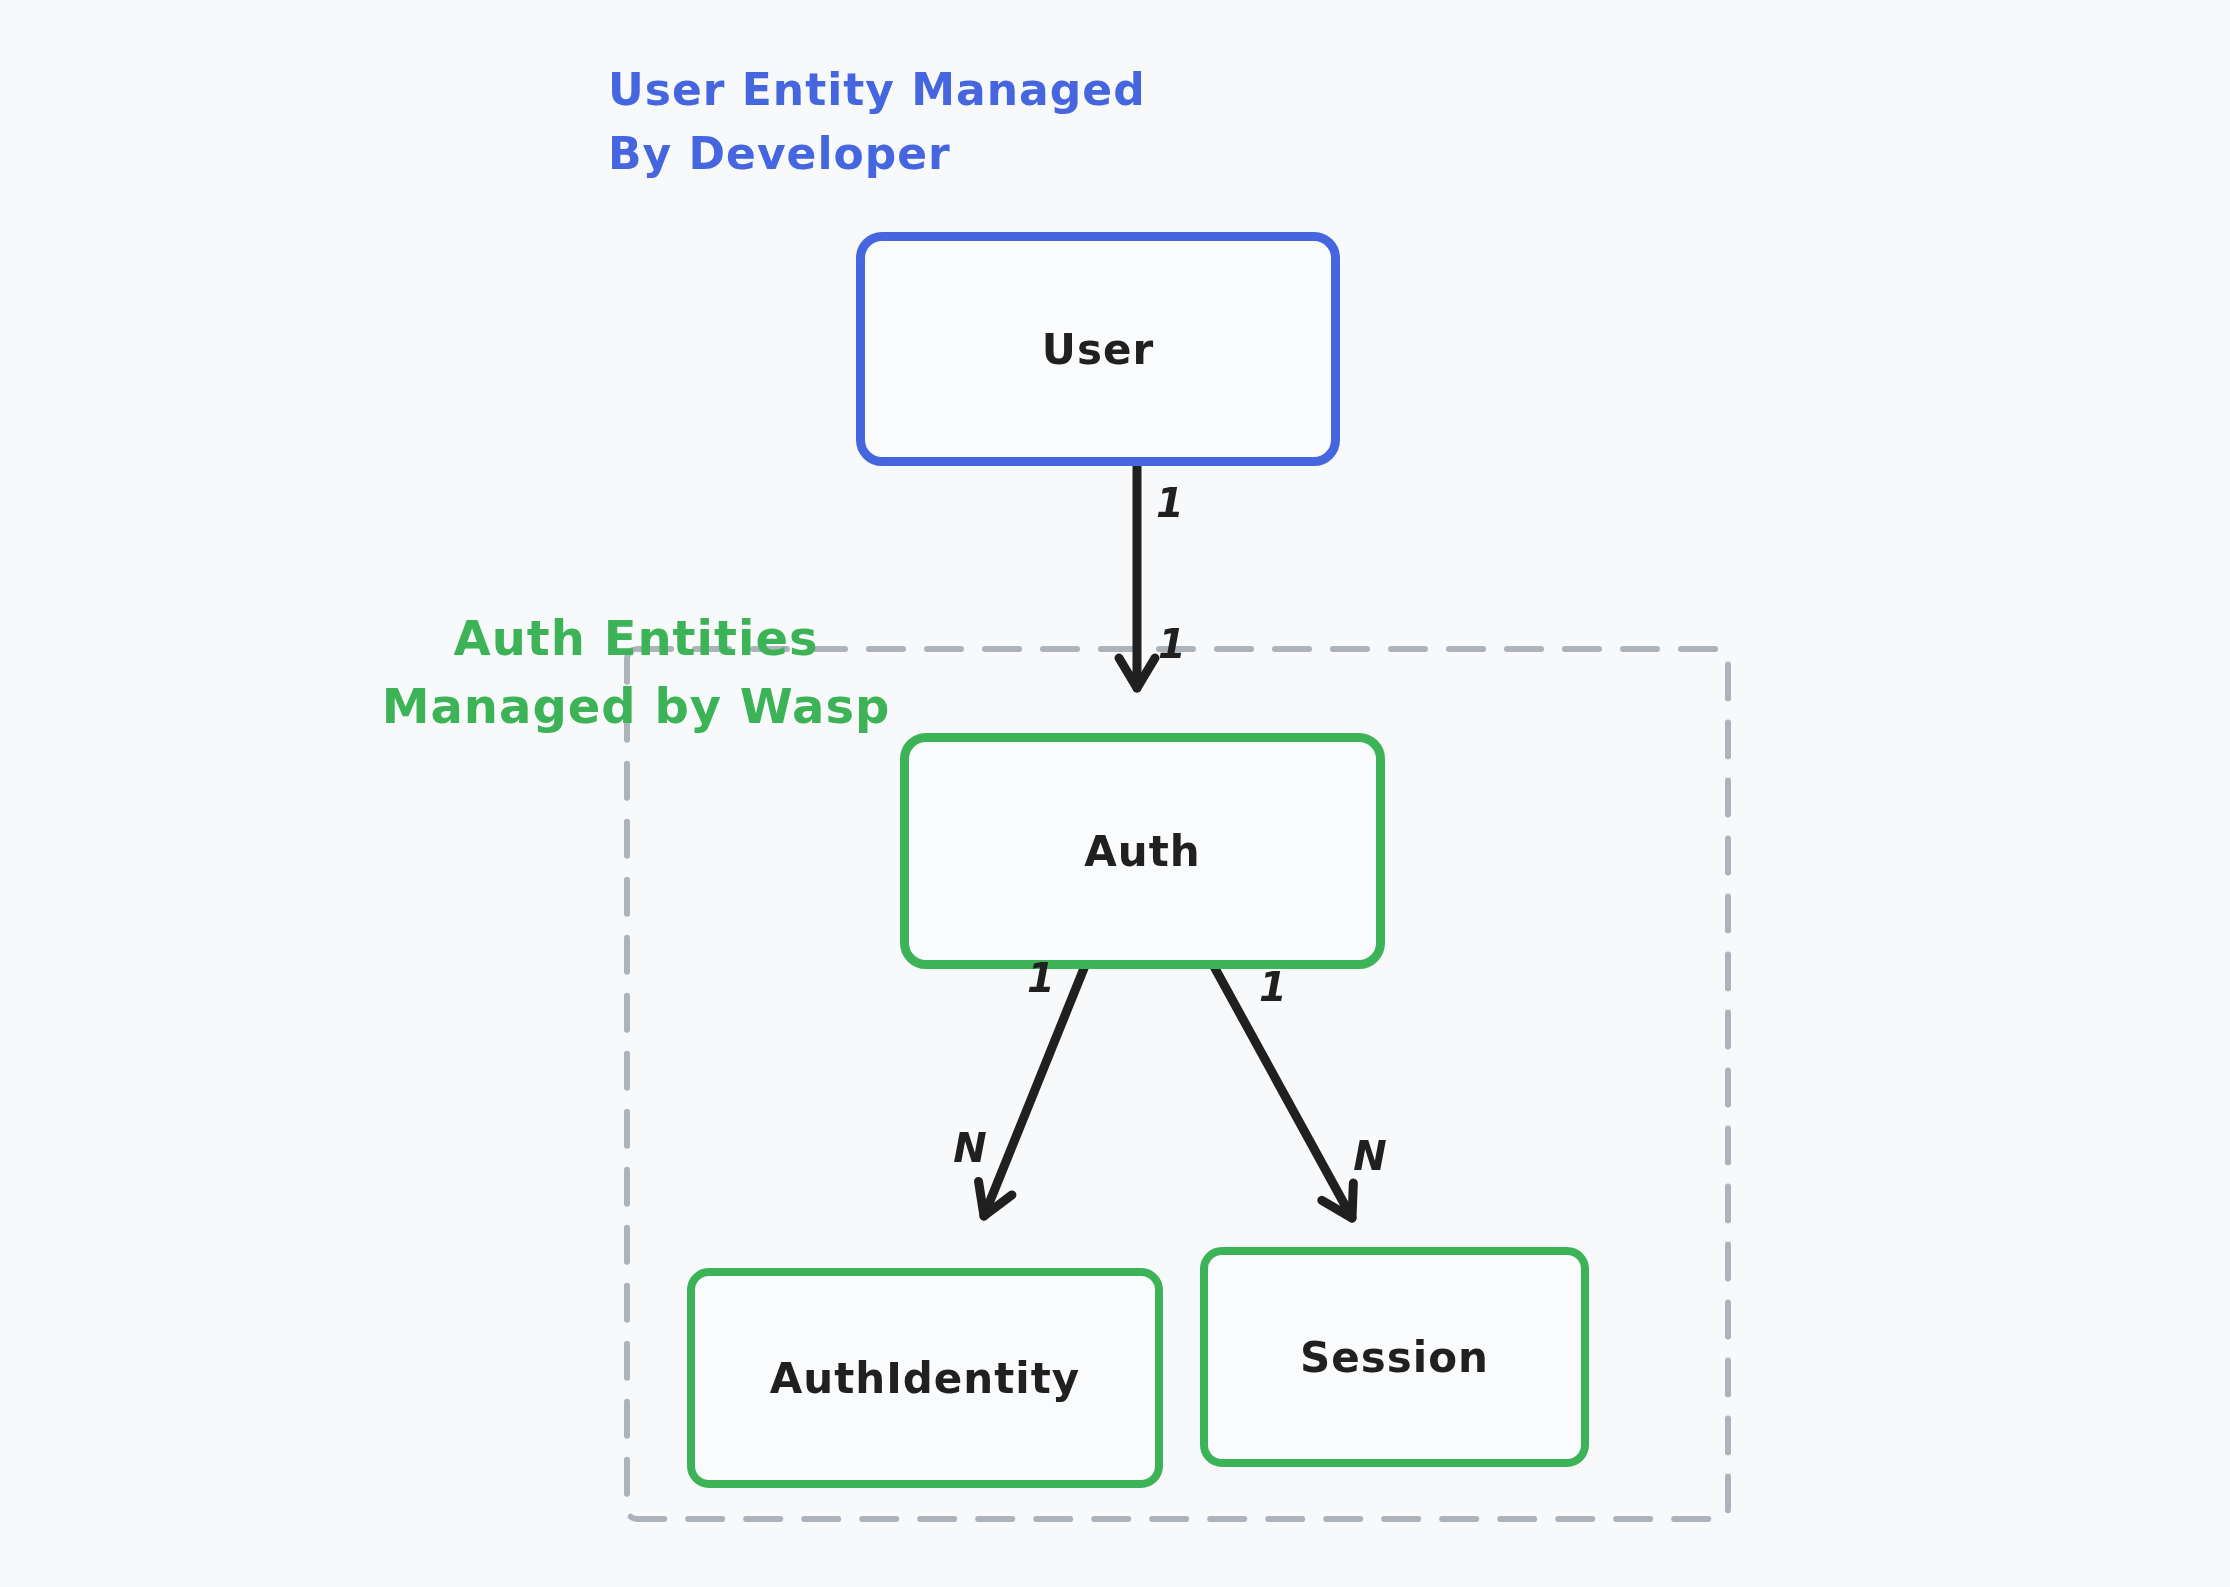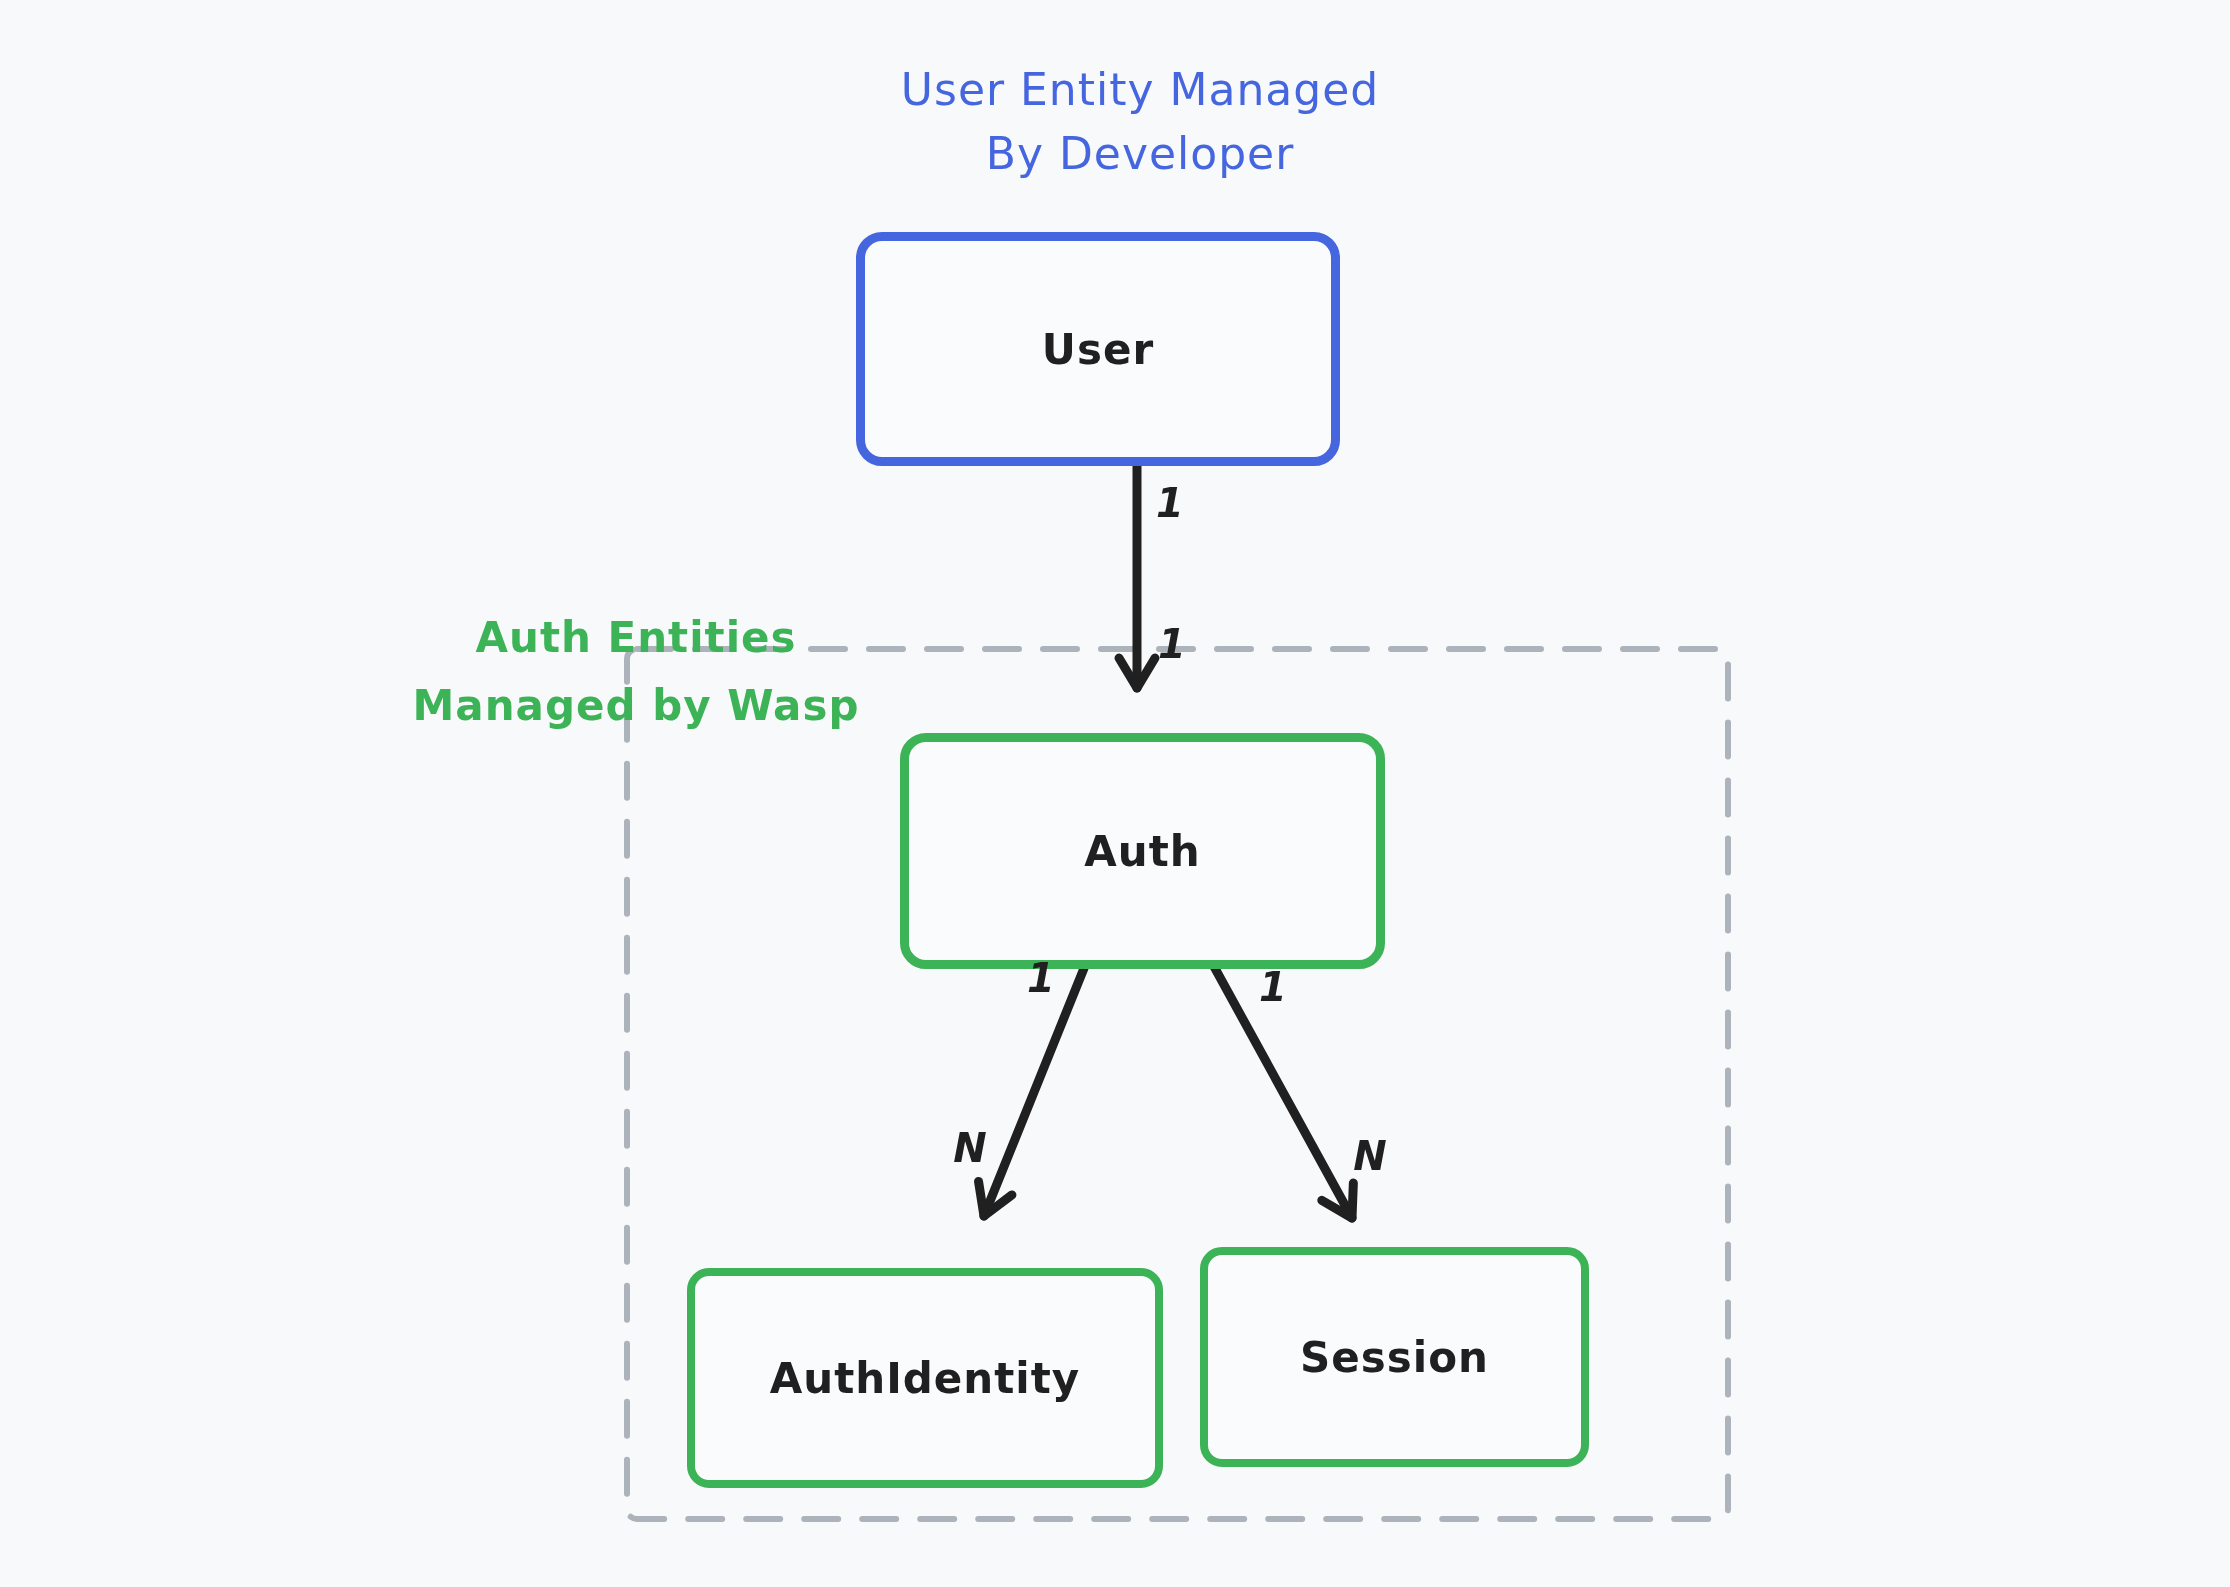"User Entity Managed" .diagram-title { font-weight: 400 -> 700; left: 640px -> 608px; text-align: center -> left }
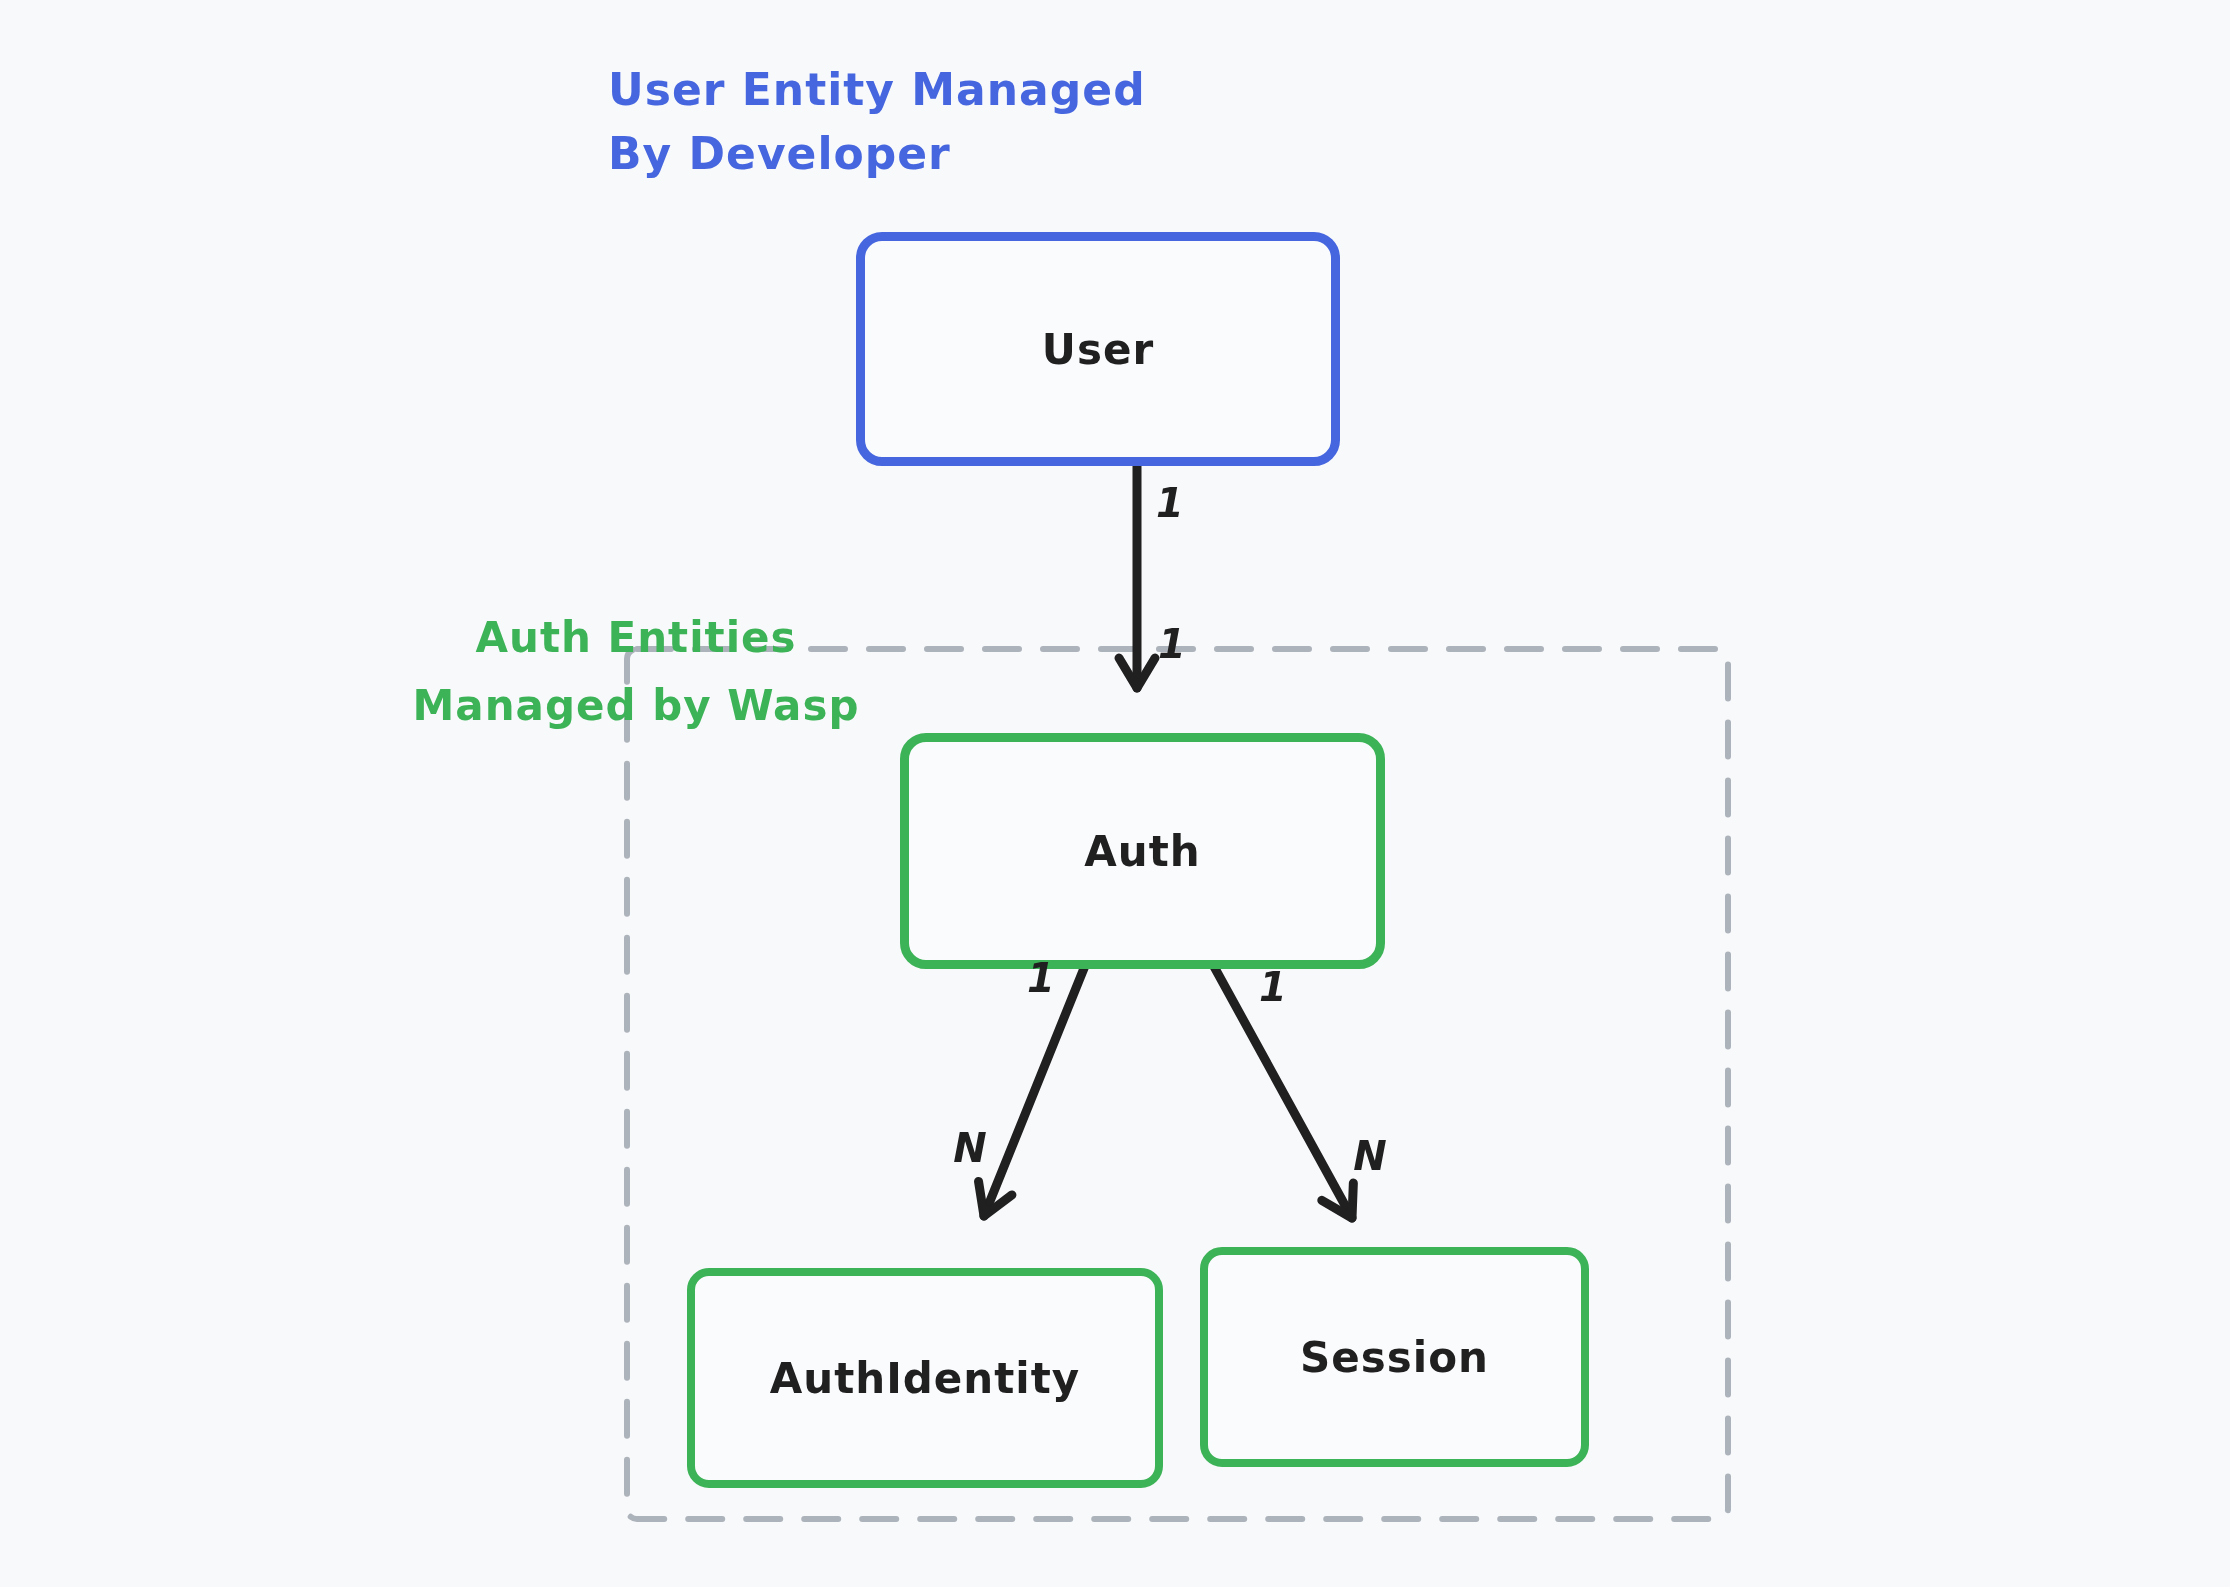"Auth Entities" .group-label { font-size: 42px -> 48px }
